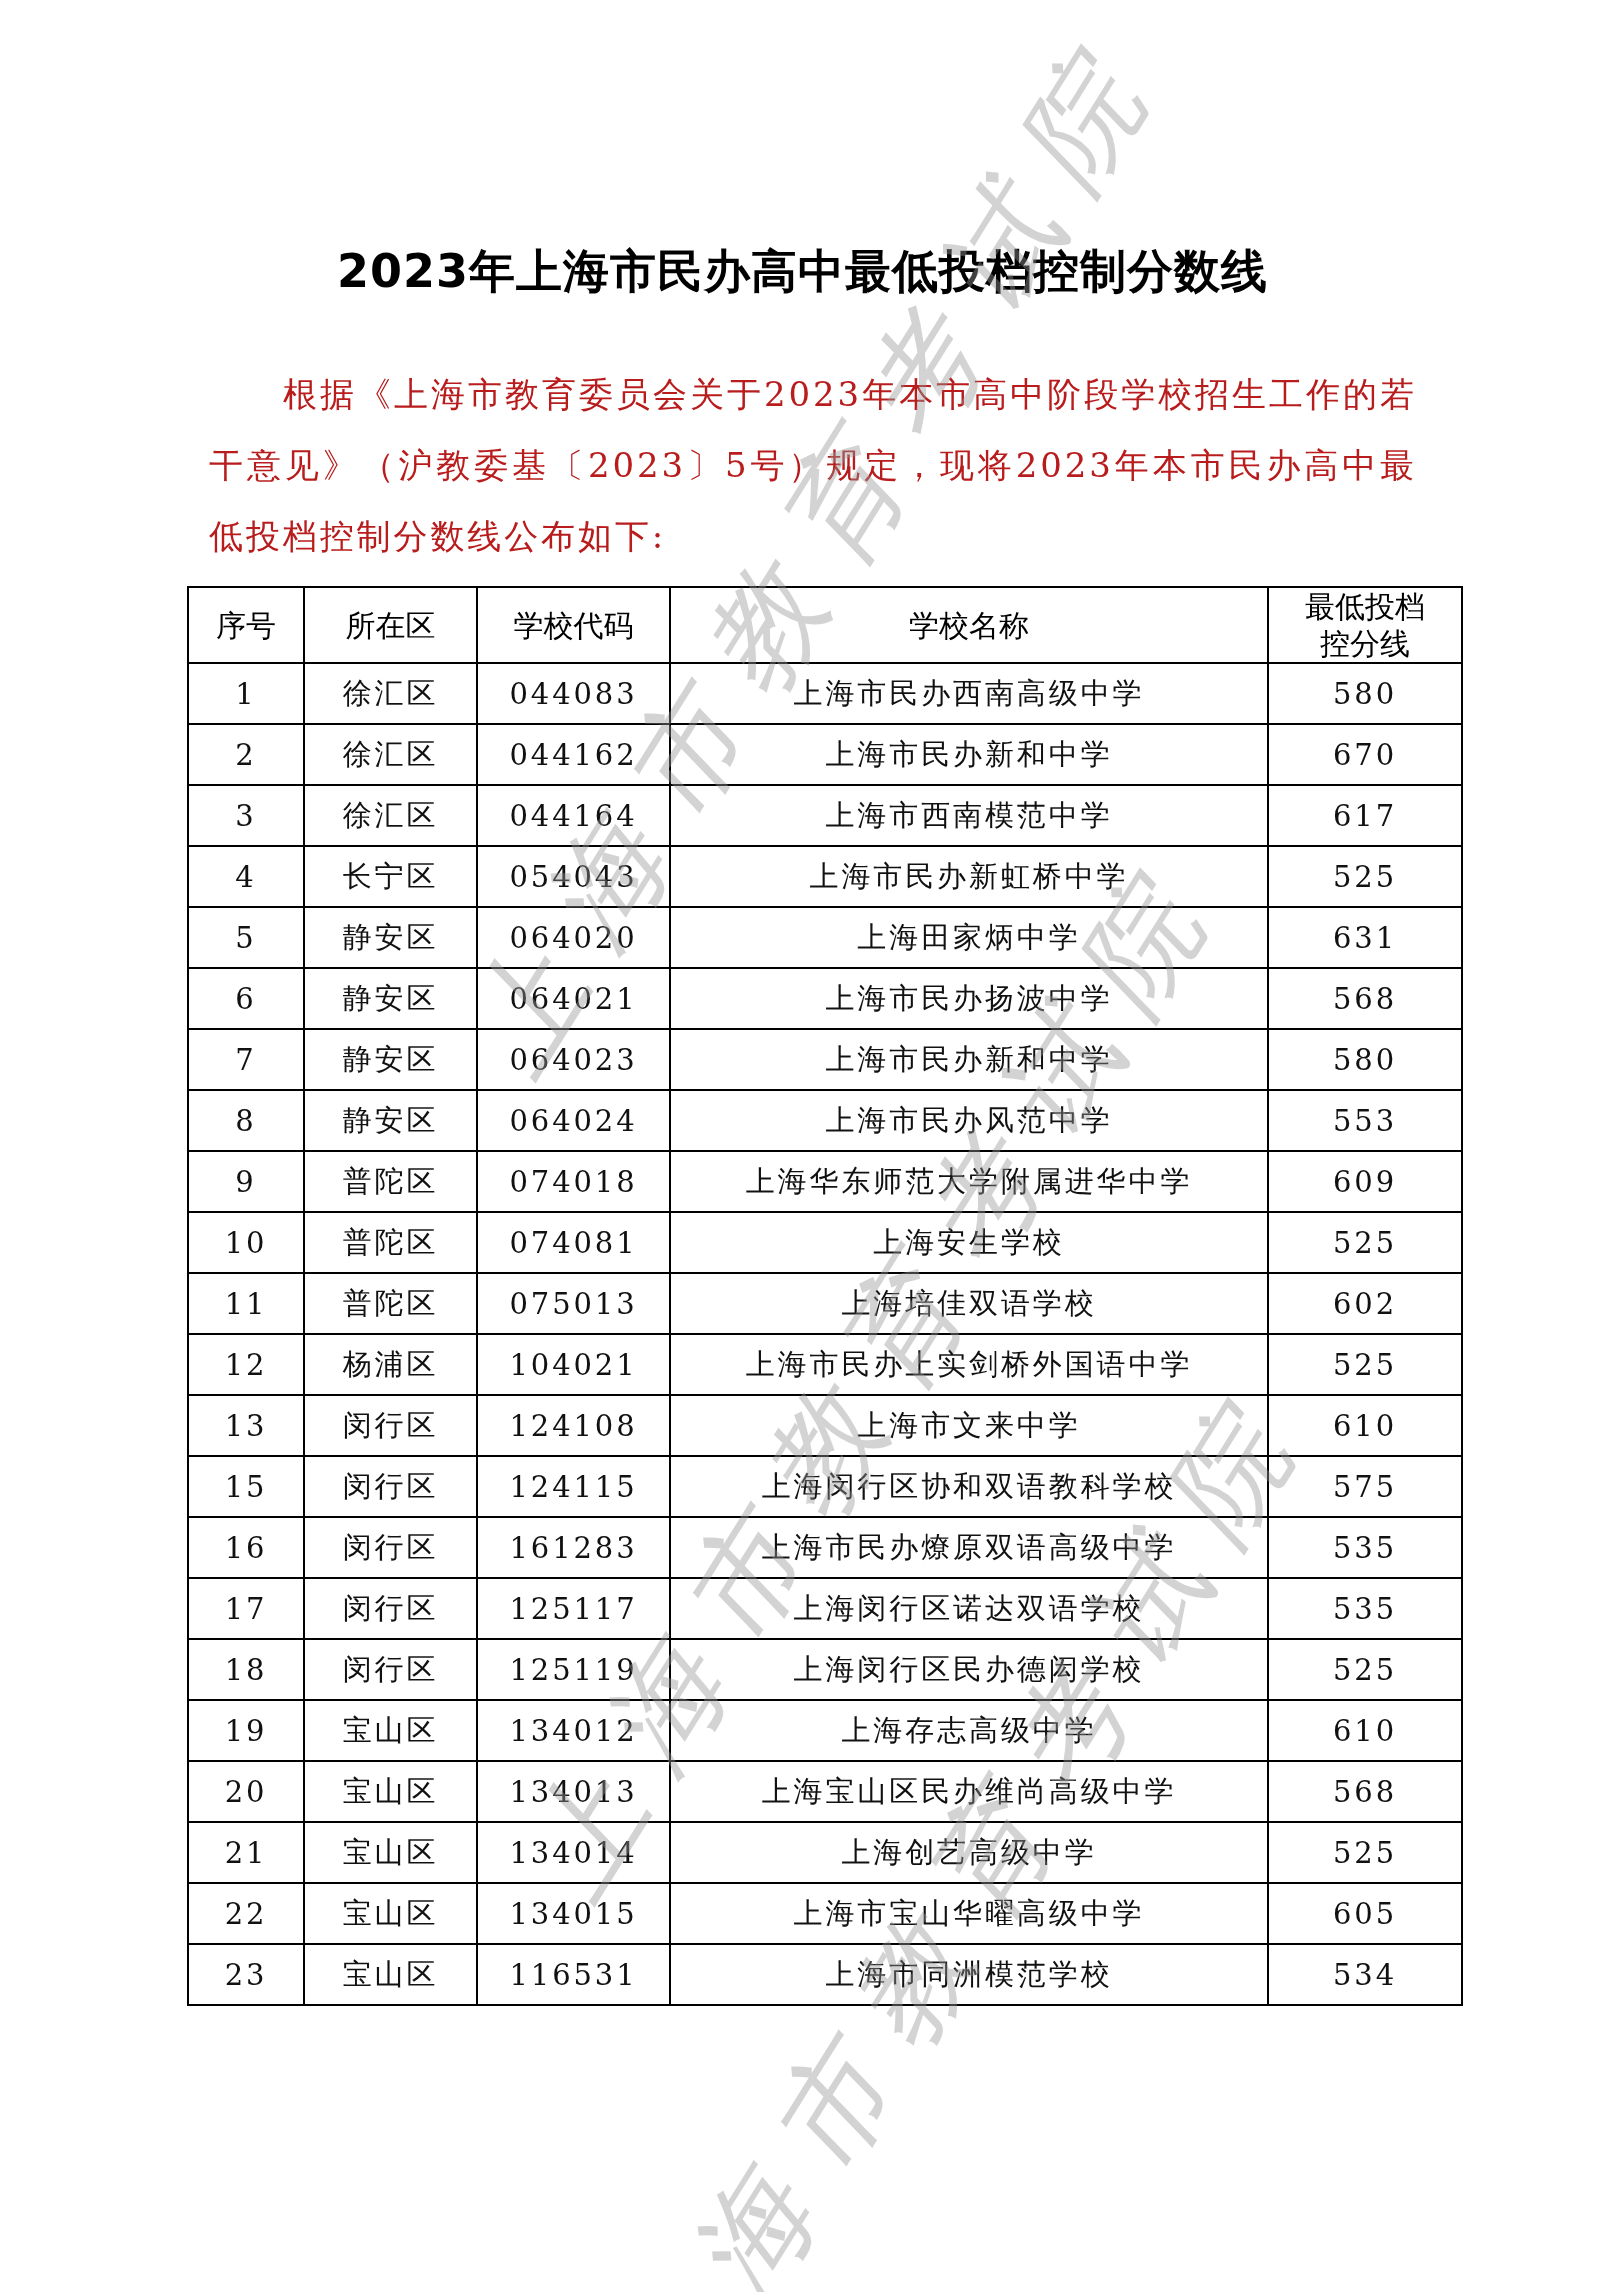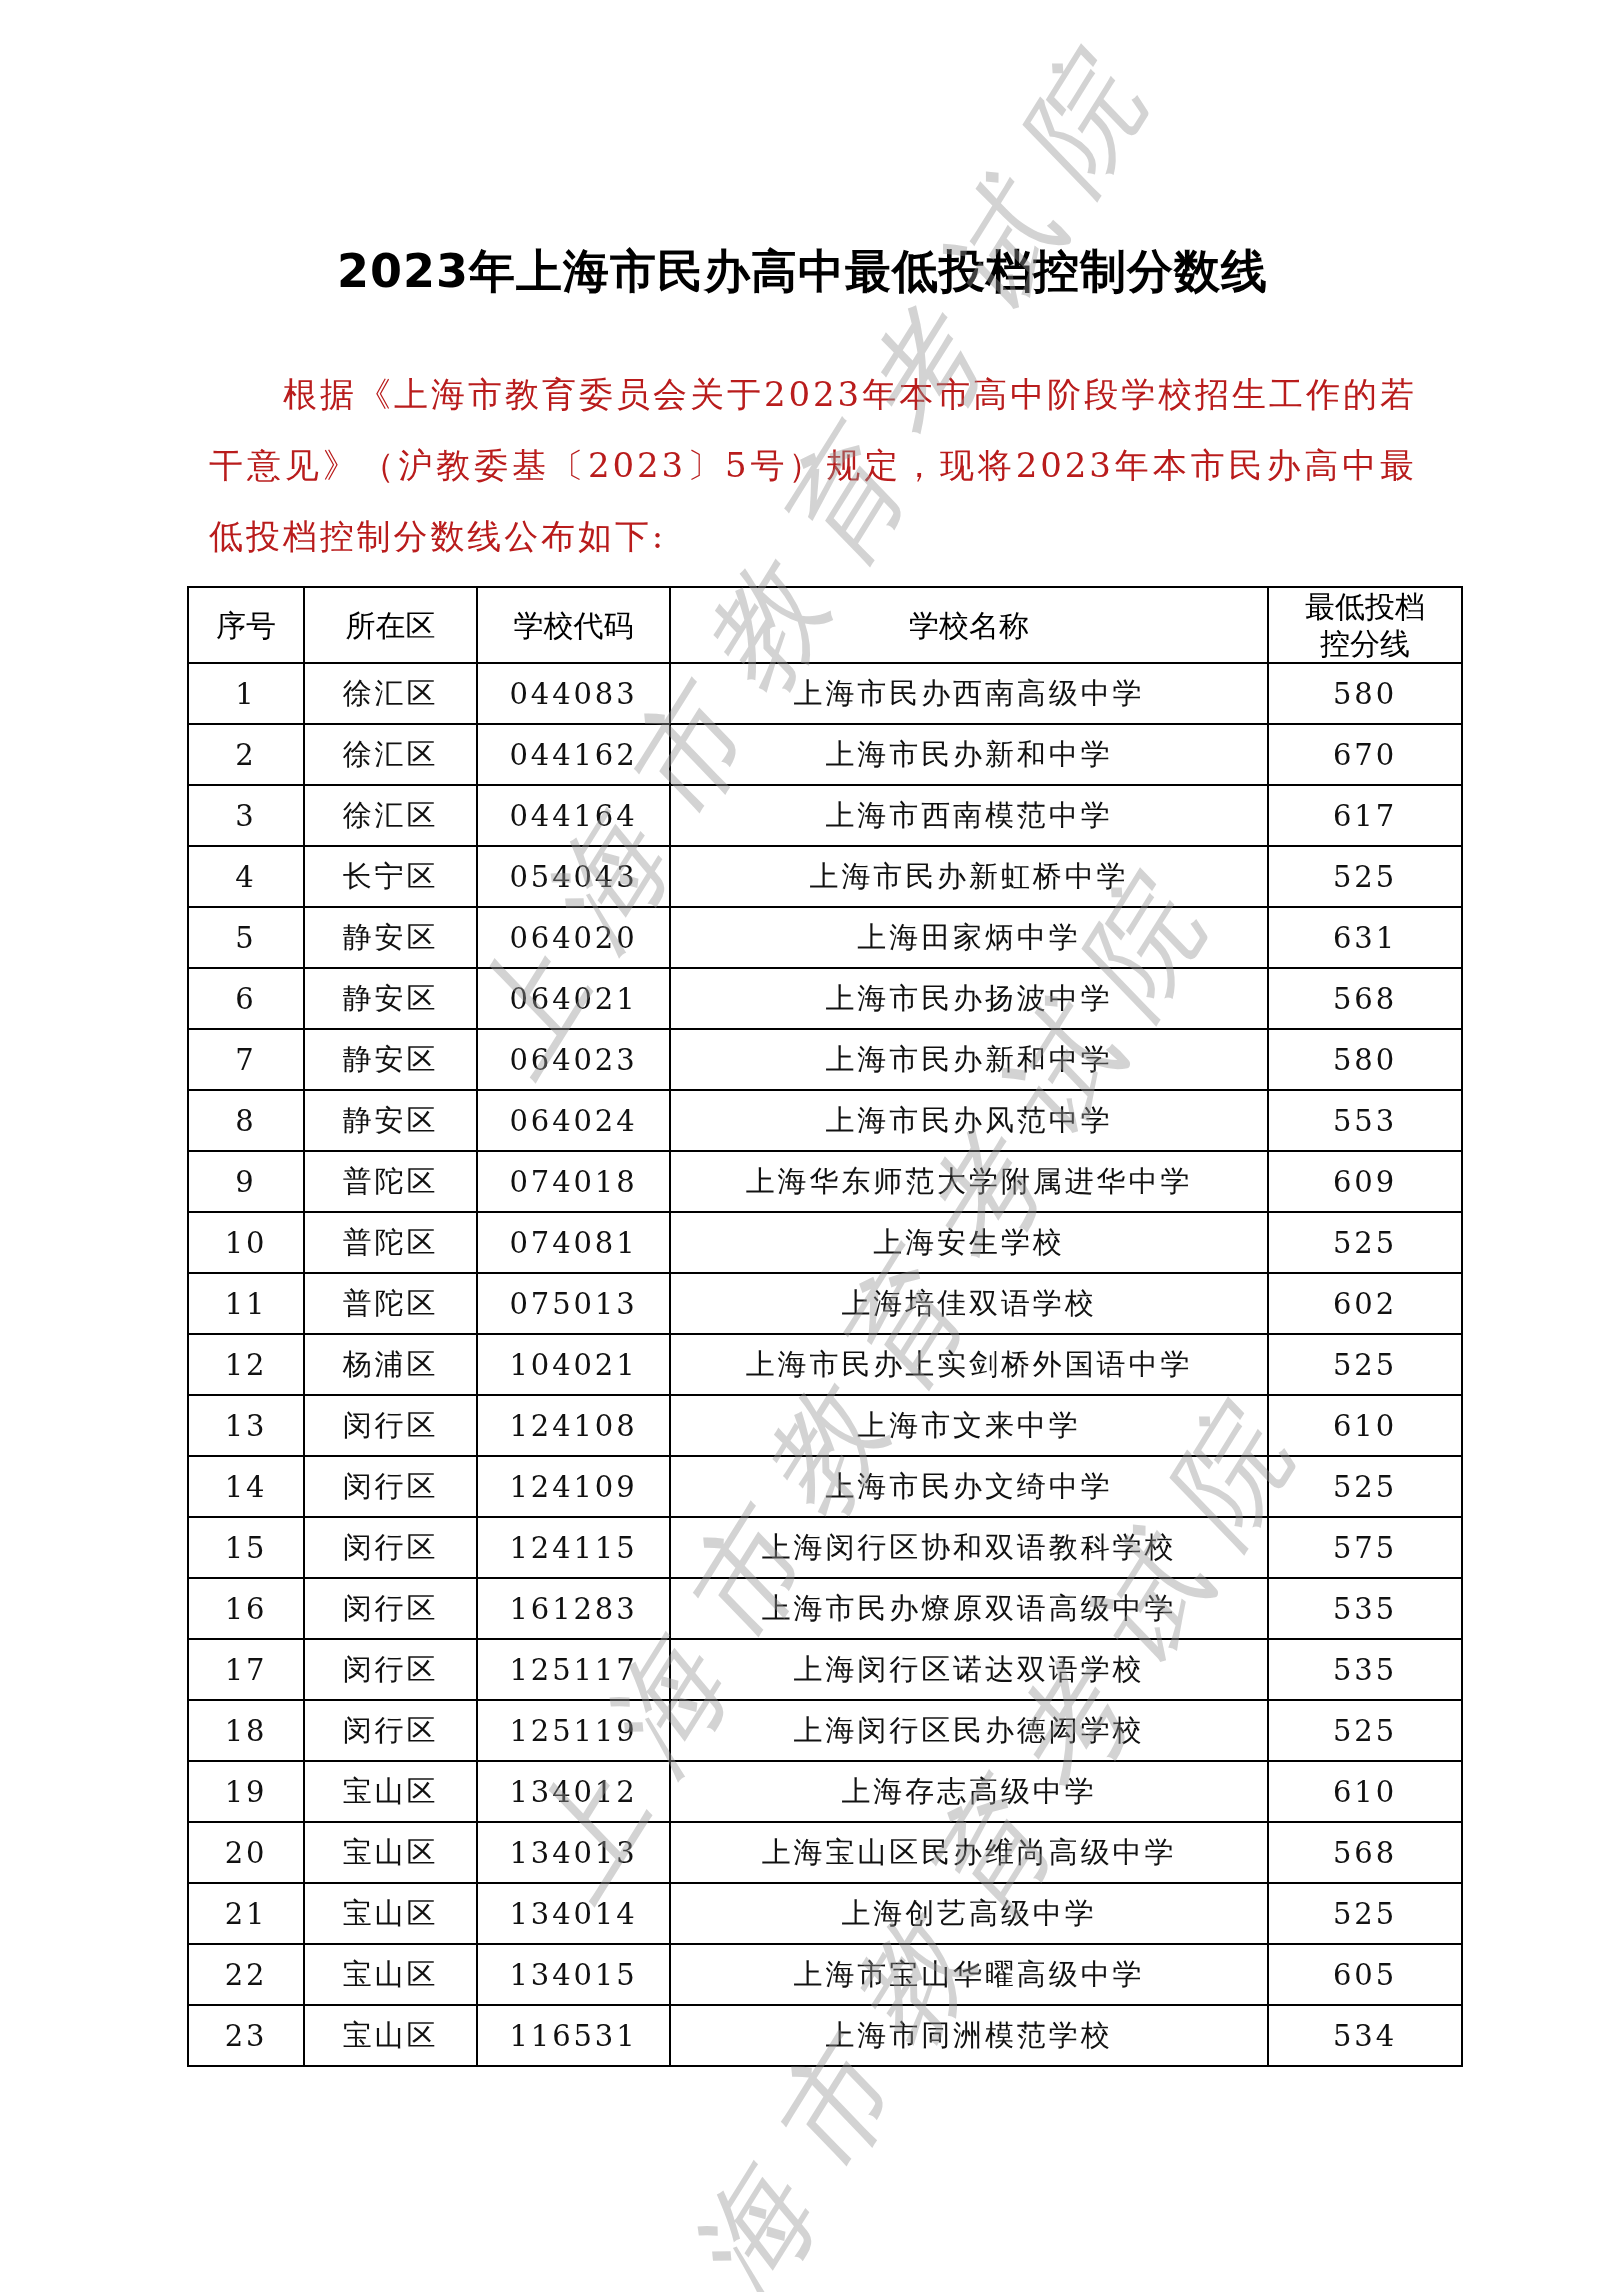"14" tr { html: <tr> <td>14</td> <td>闵行区</td> <td>124109</td> <td>上海市民办文绮中学</td> <td>525</td> </tr> -> none }
